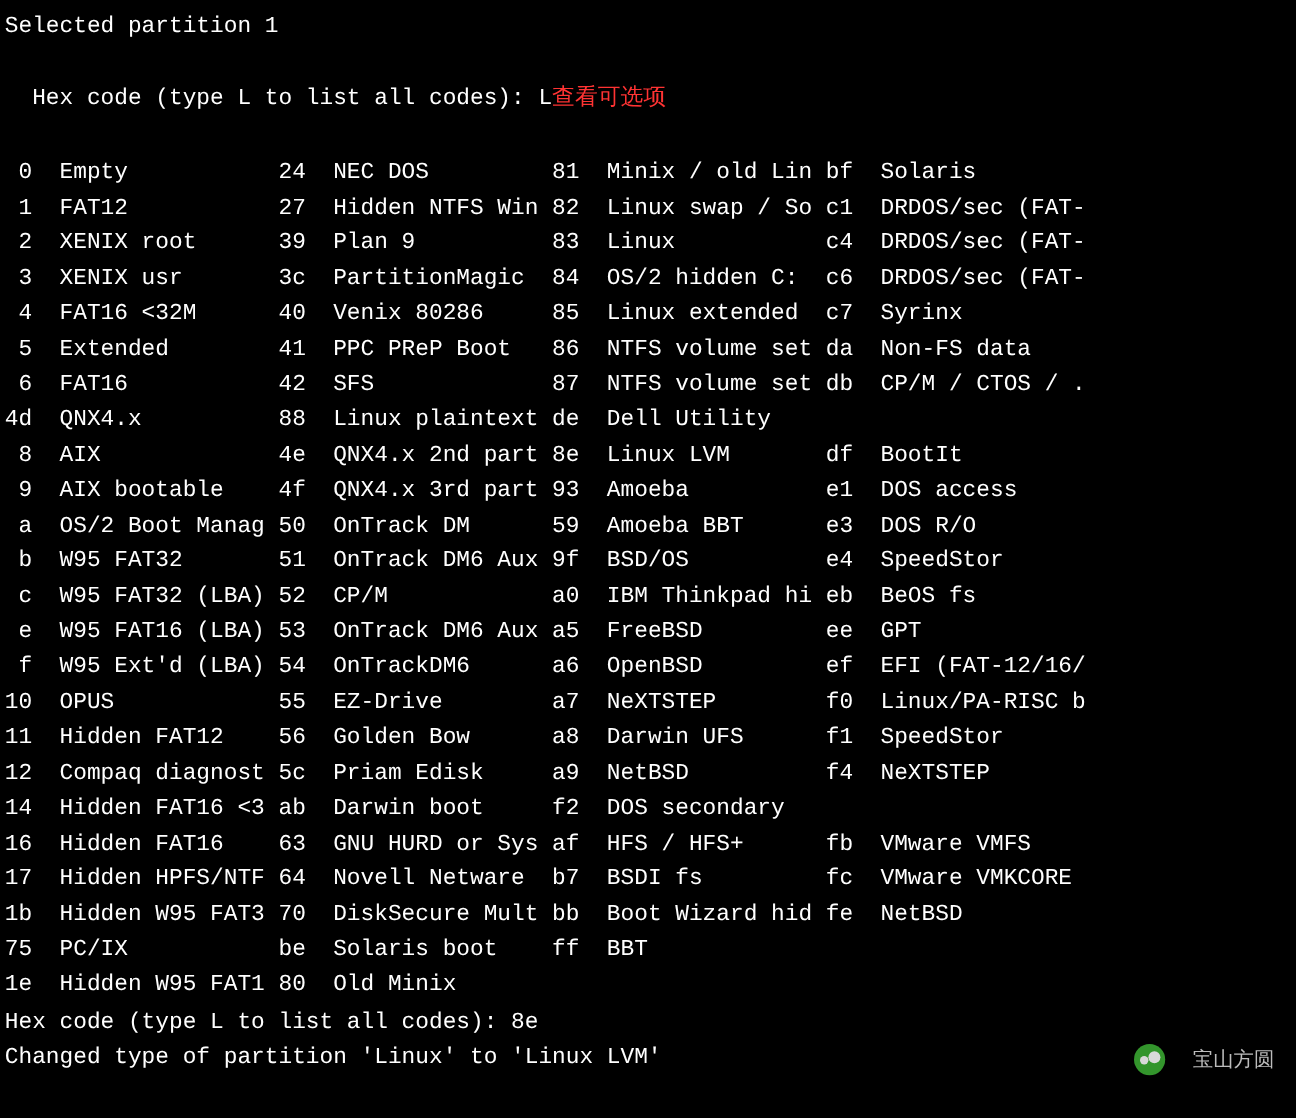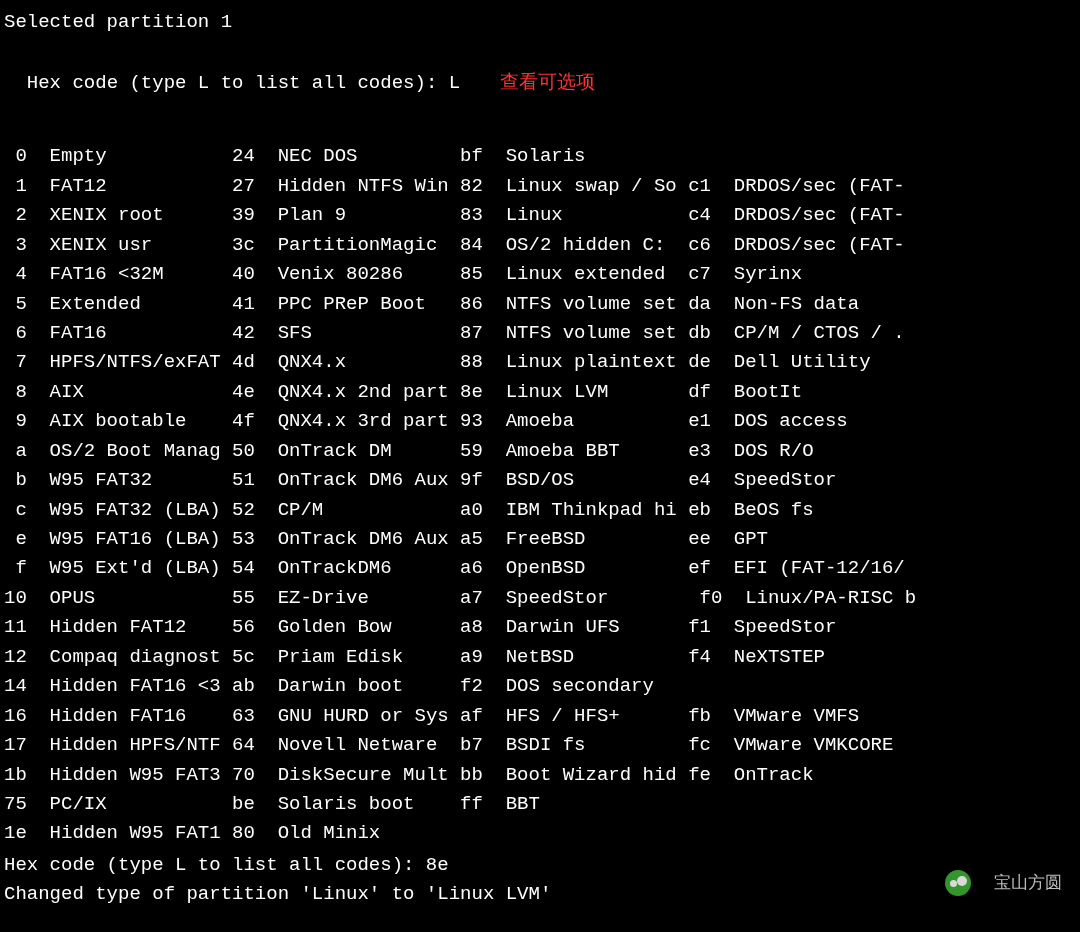"查看可选项" .red-annotation { margin-left: 40px -> none }
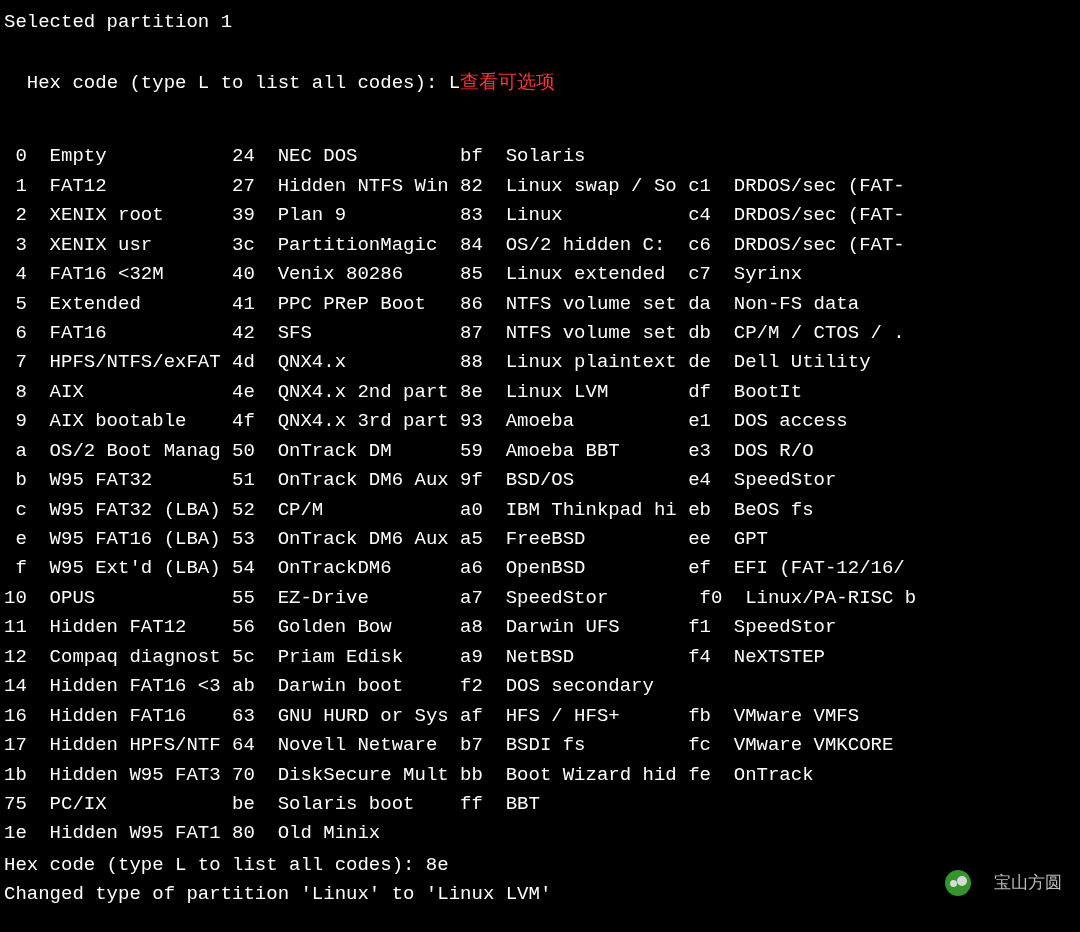"0 Empty" .table { margin-top: 44px -> 32px }
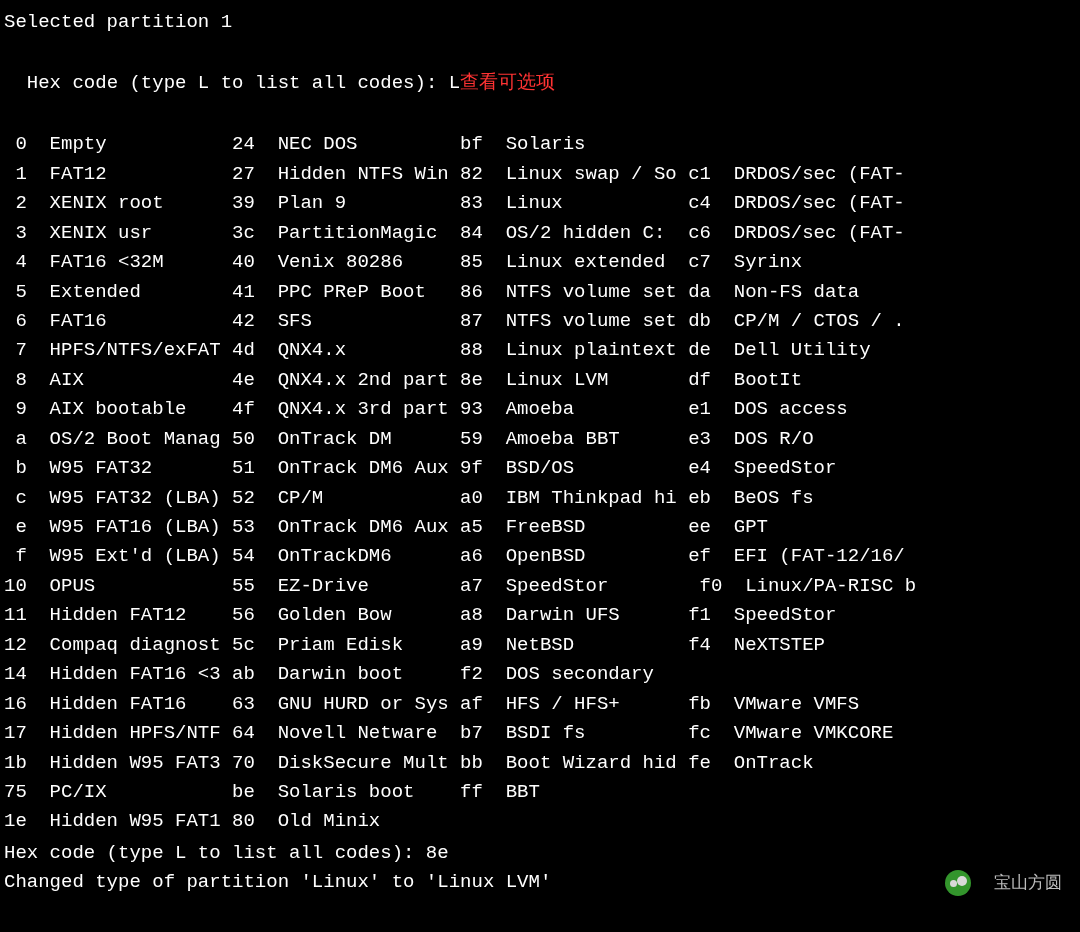"81 Minix / old Lin" span { html: none -> <span>81 Minix / old Lin </span> }
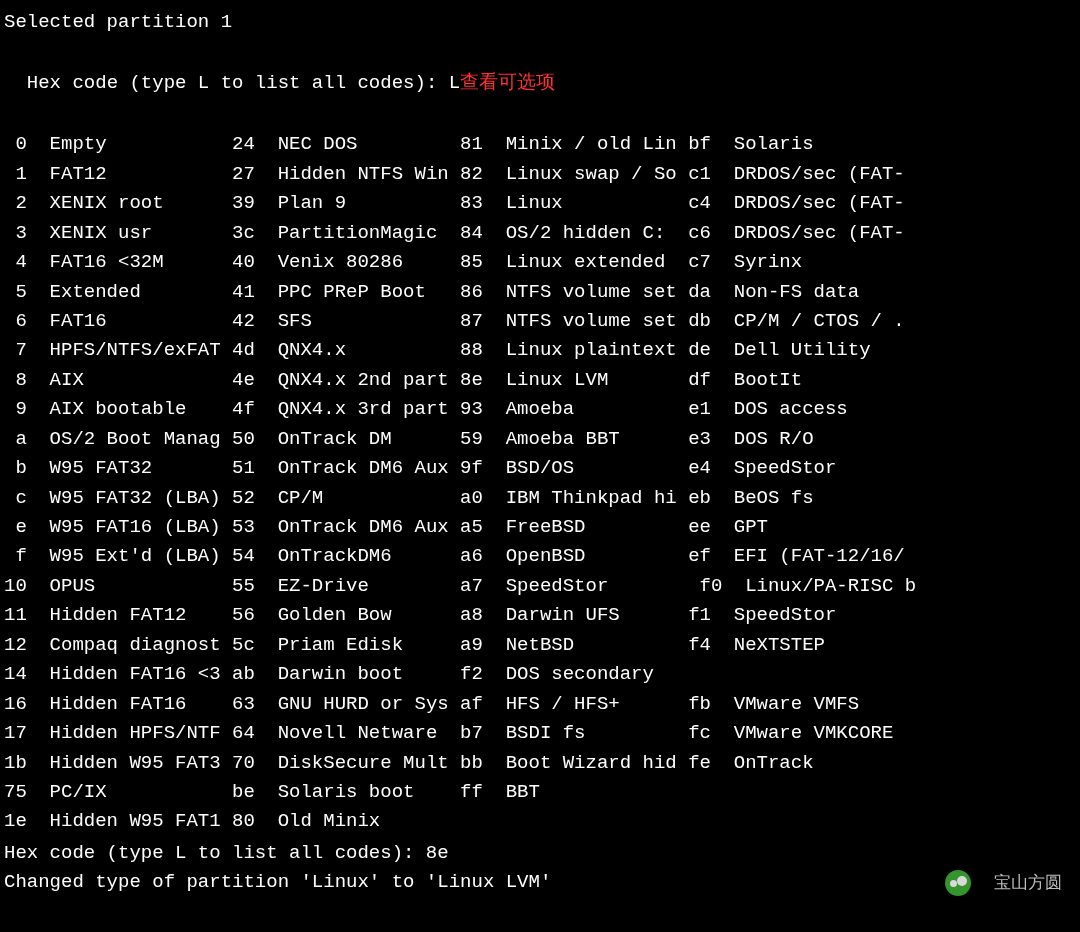"7 HPFS/NTFS/exFAT" span { html: <span> 7 HPFS/NTFS/exFAT </span> -> none }
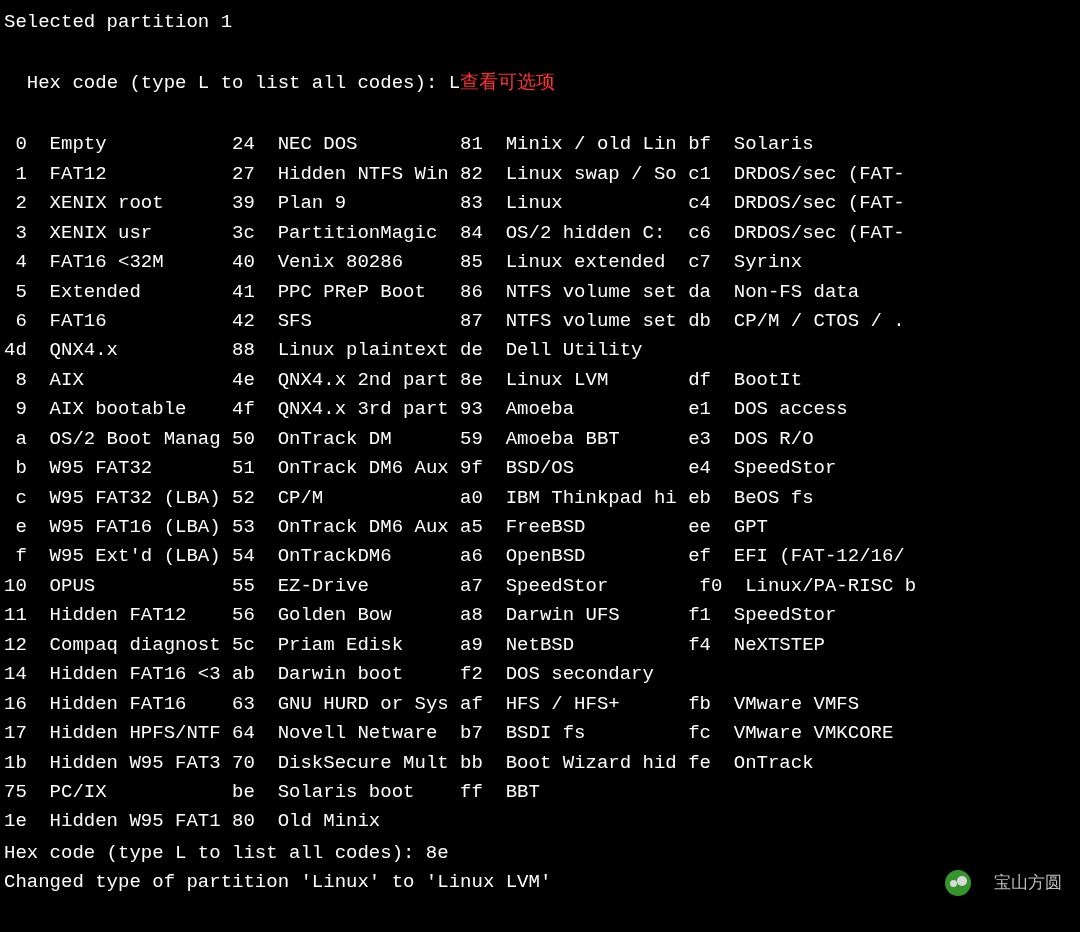"a7 SpeedStor" span { text: SpeedStor -> NeXTSTEP }
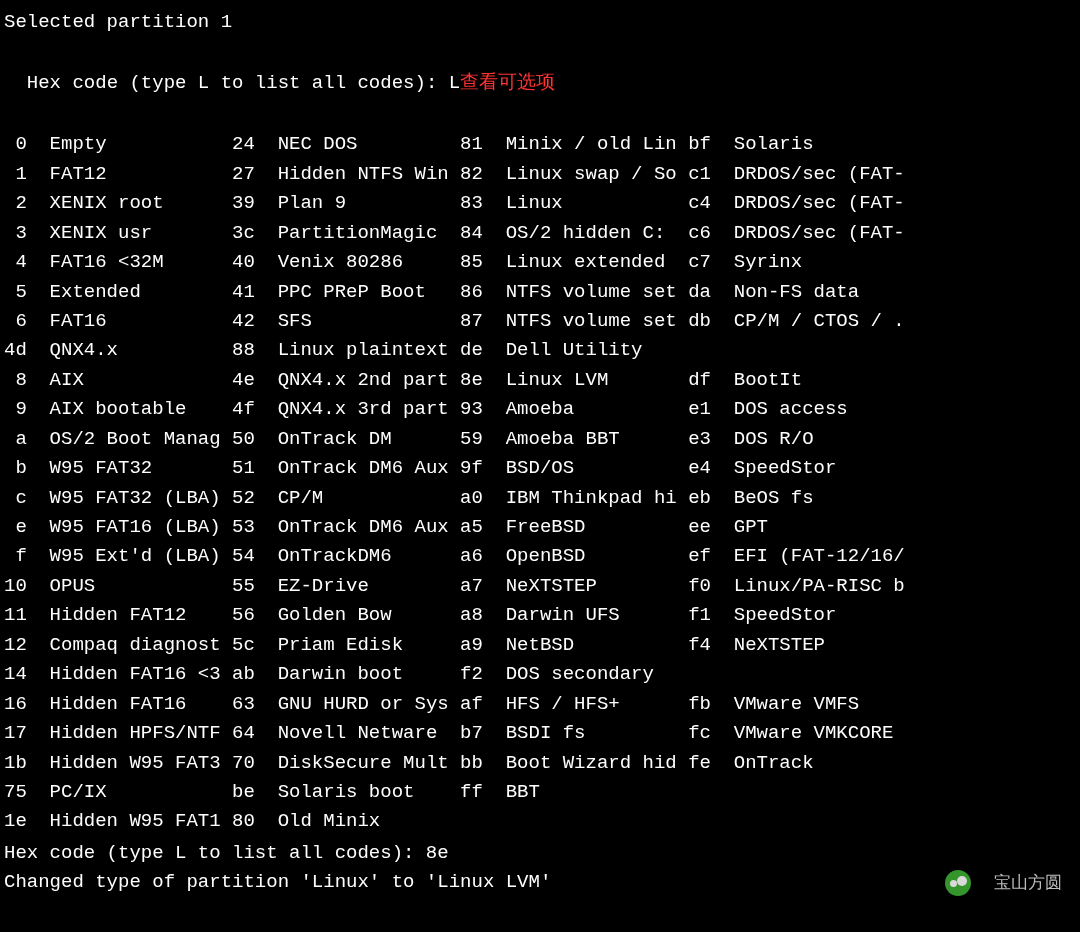"fe OnTrack" span { text: OnTrack -> NetBSD }
